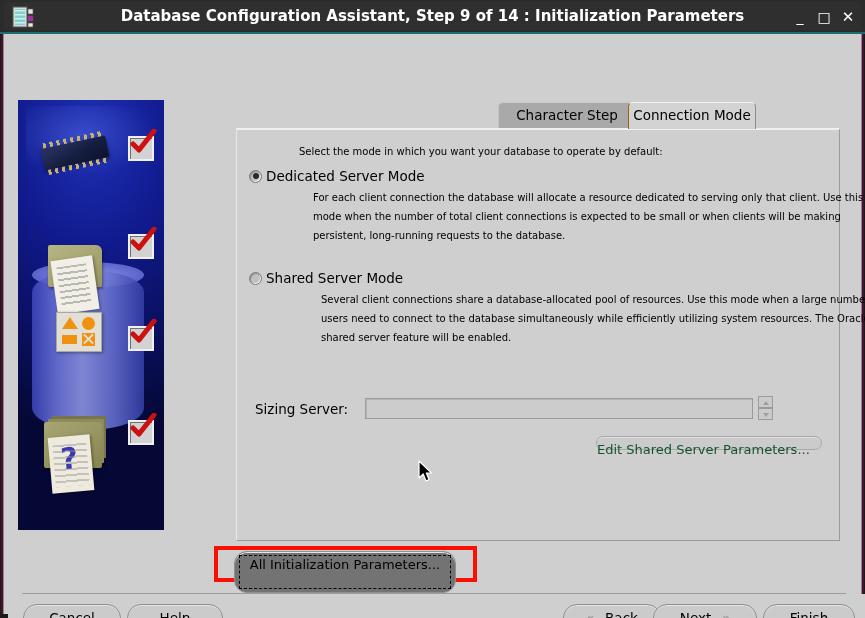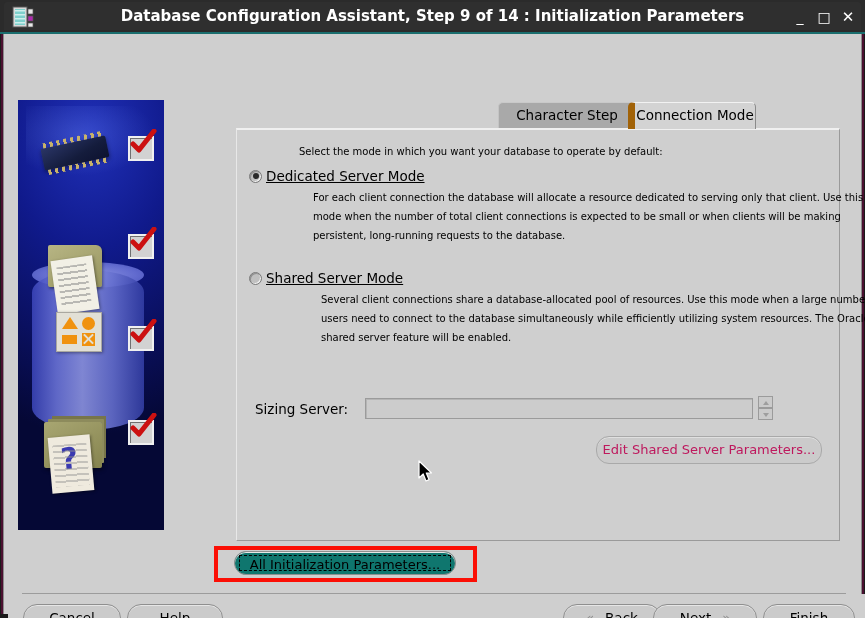"Connection Mode" .tab.active { border-left: 7px solid #a16207 -> 1px solid #a16207 }
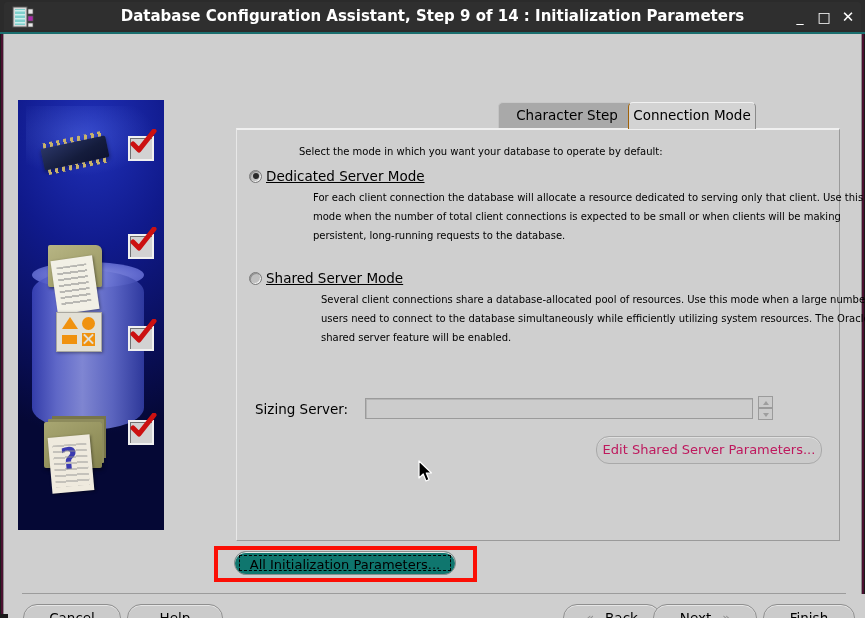"Dedicated Server Mode" .radio-row { text-decoration: underline -> none }
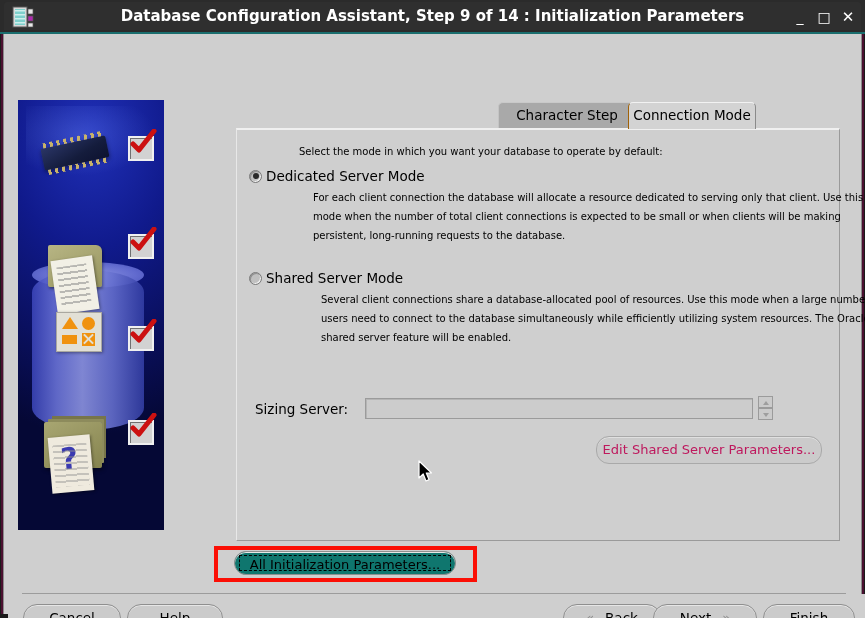"Edit Shared Server Parameters..." #edit-shared-btn { color: #be185d -> #14532d; height: 28px -> 14px; text-align: center -> none }
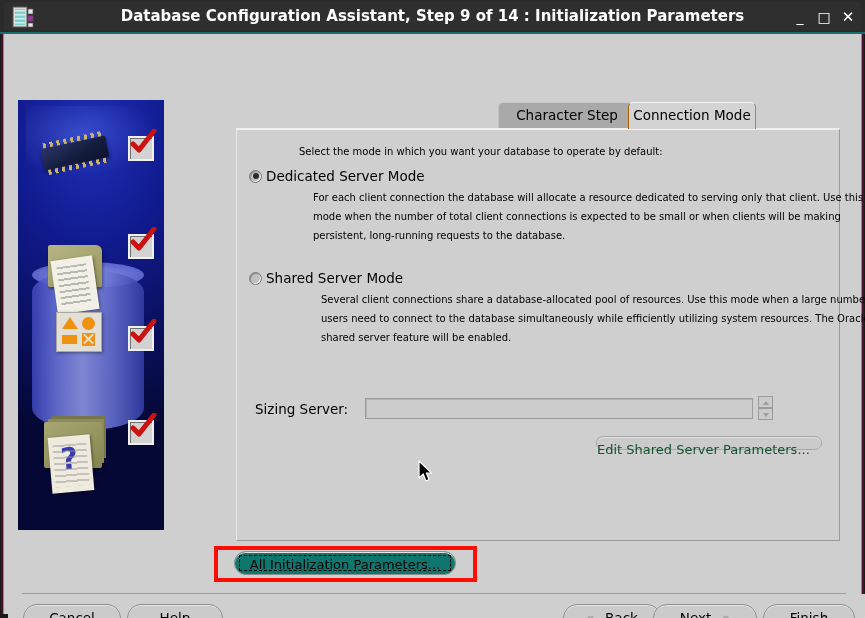"All Initialization Parameters..." #all-init-btn { background: #0f766e -> #737373; height: 24px -> 42px }
